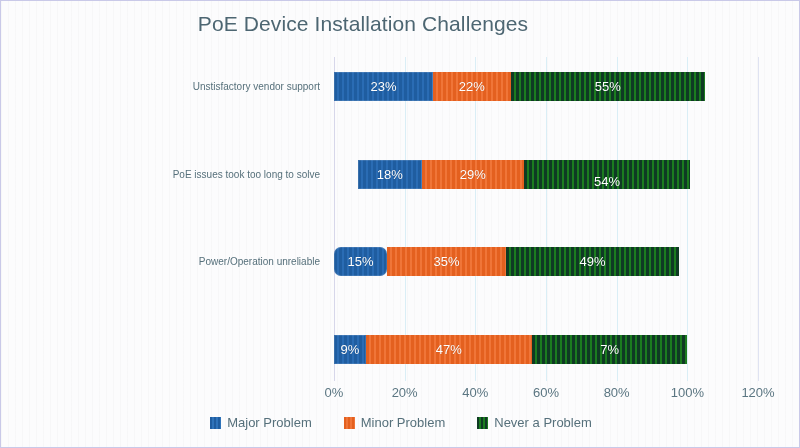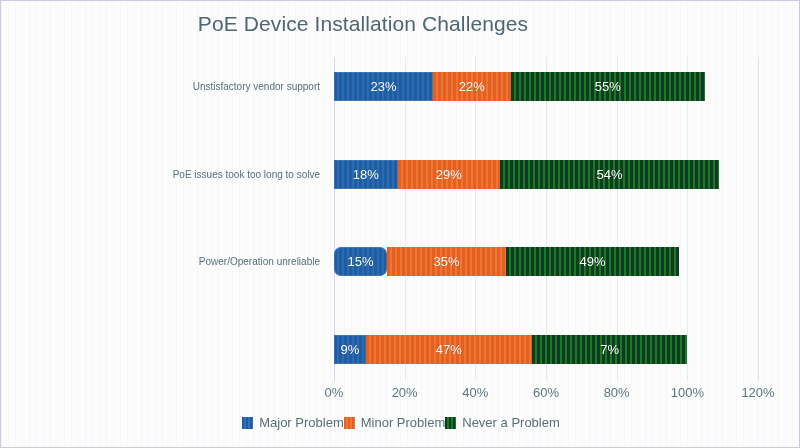"18%" div.bar-row { margin-left: none -> 24px }
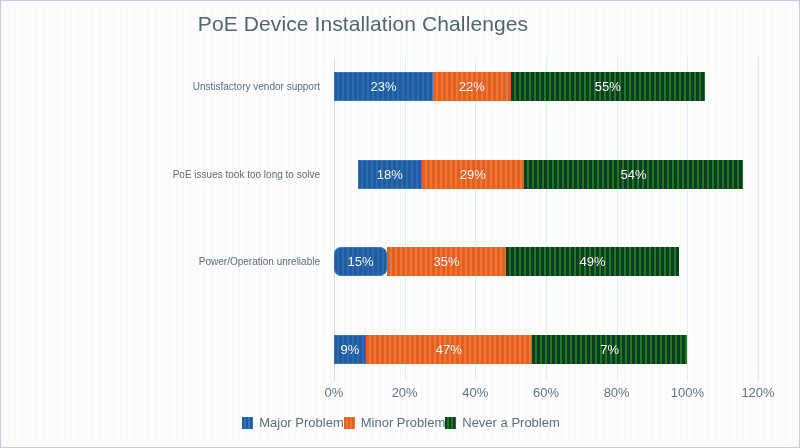"54%" div.seg { align-items: none -> flex-end; width: 219px -> 166px }
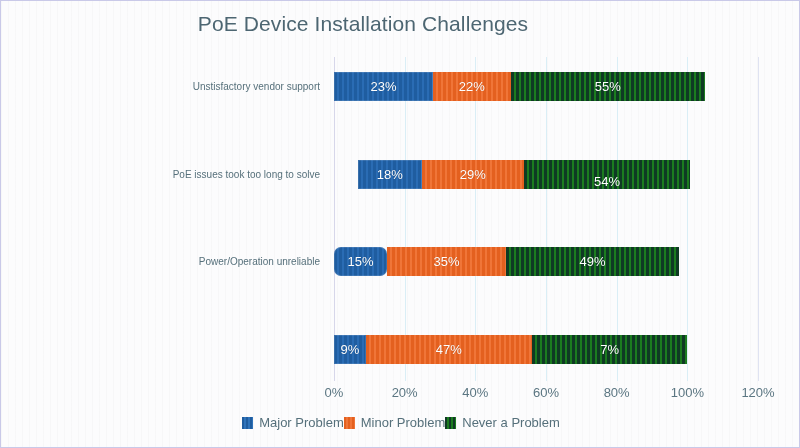"Major Problem" #legend { gap: none -> 32px }
